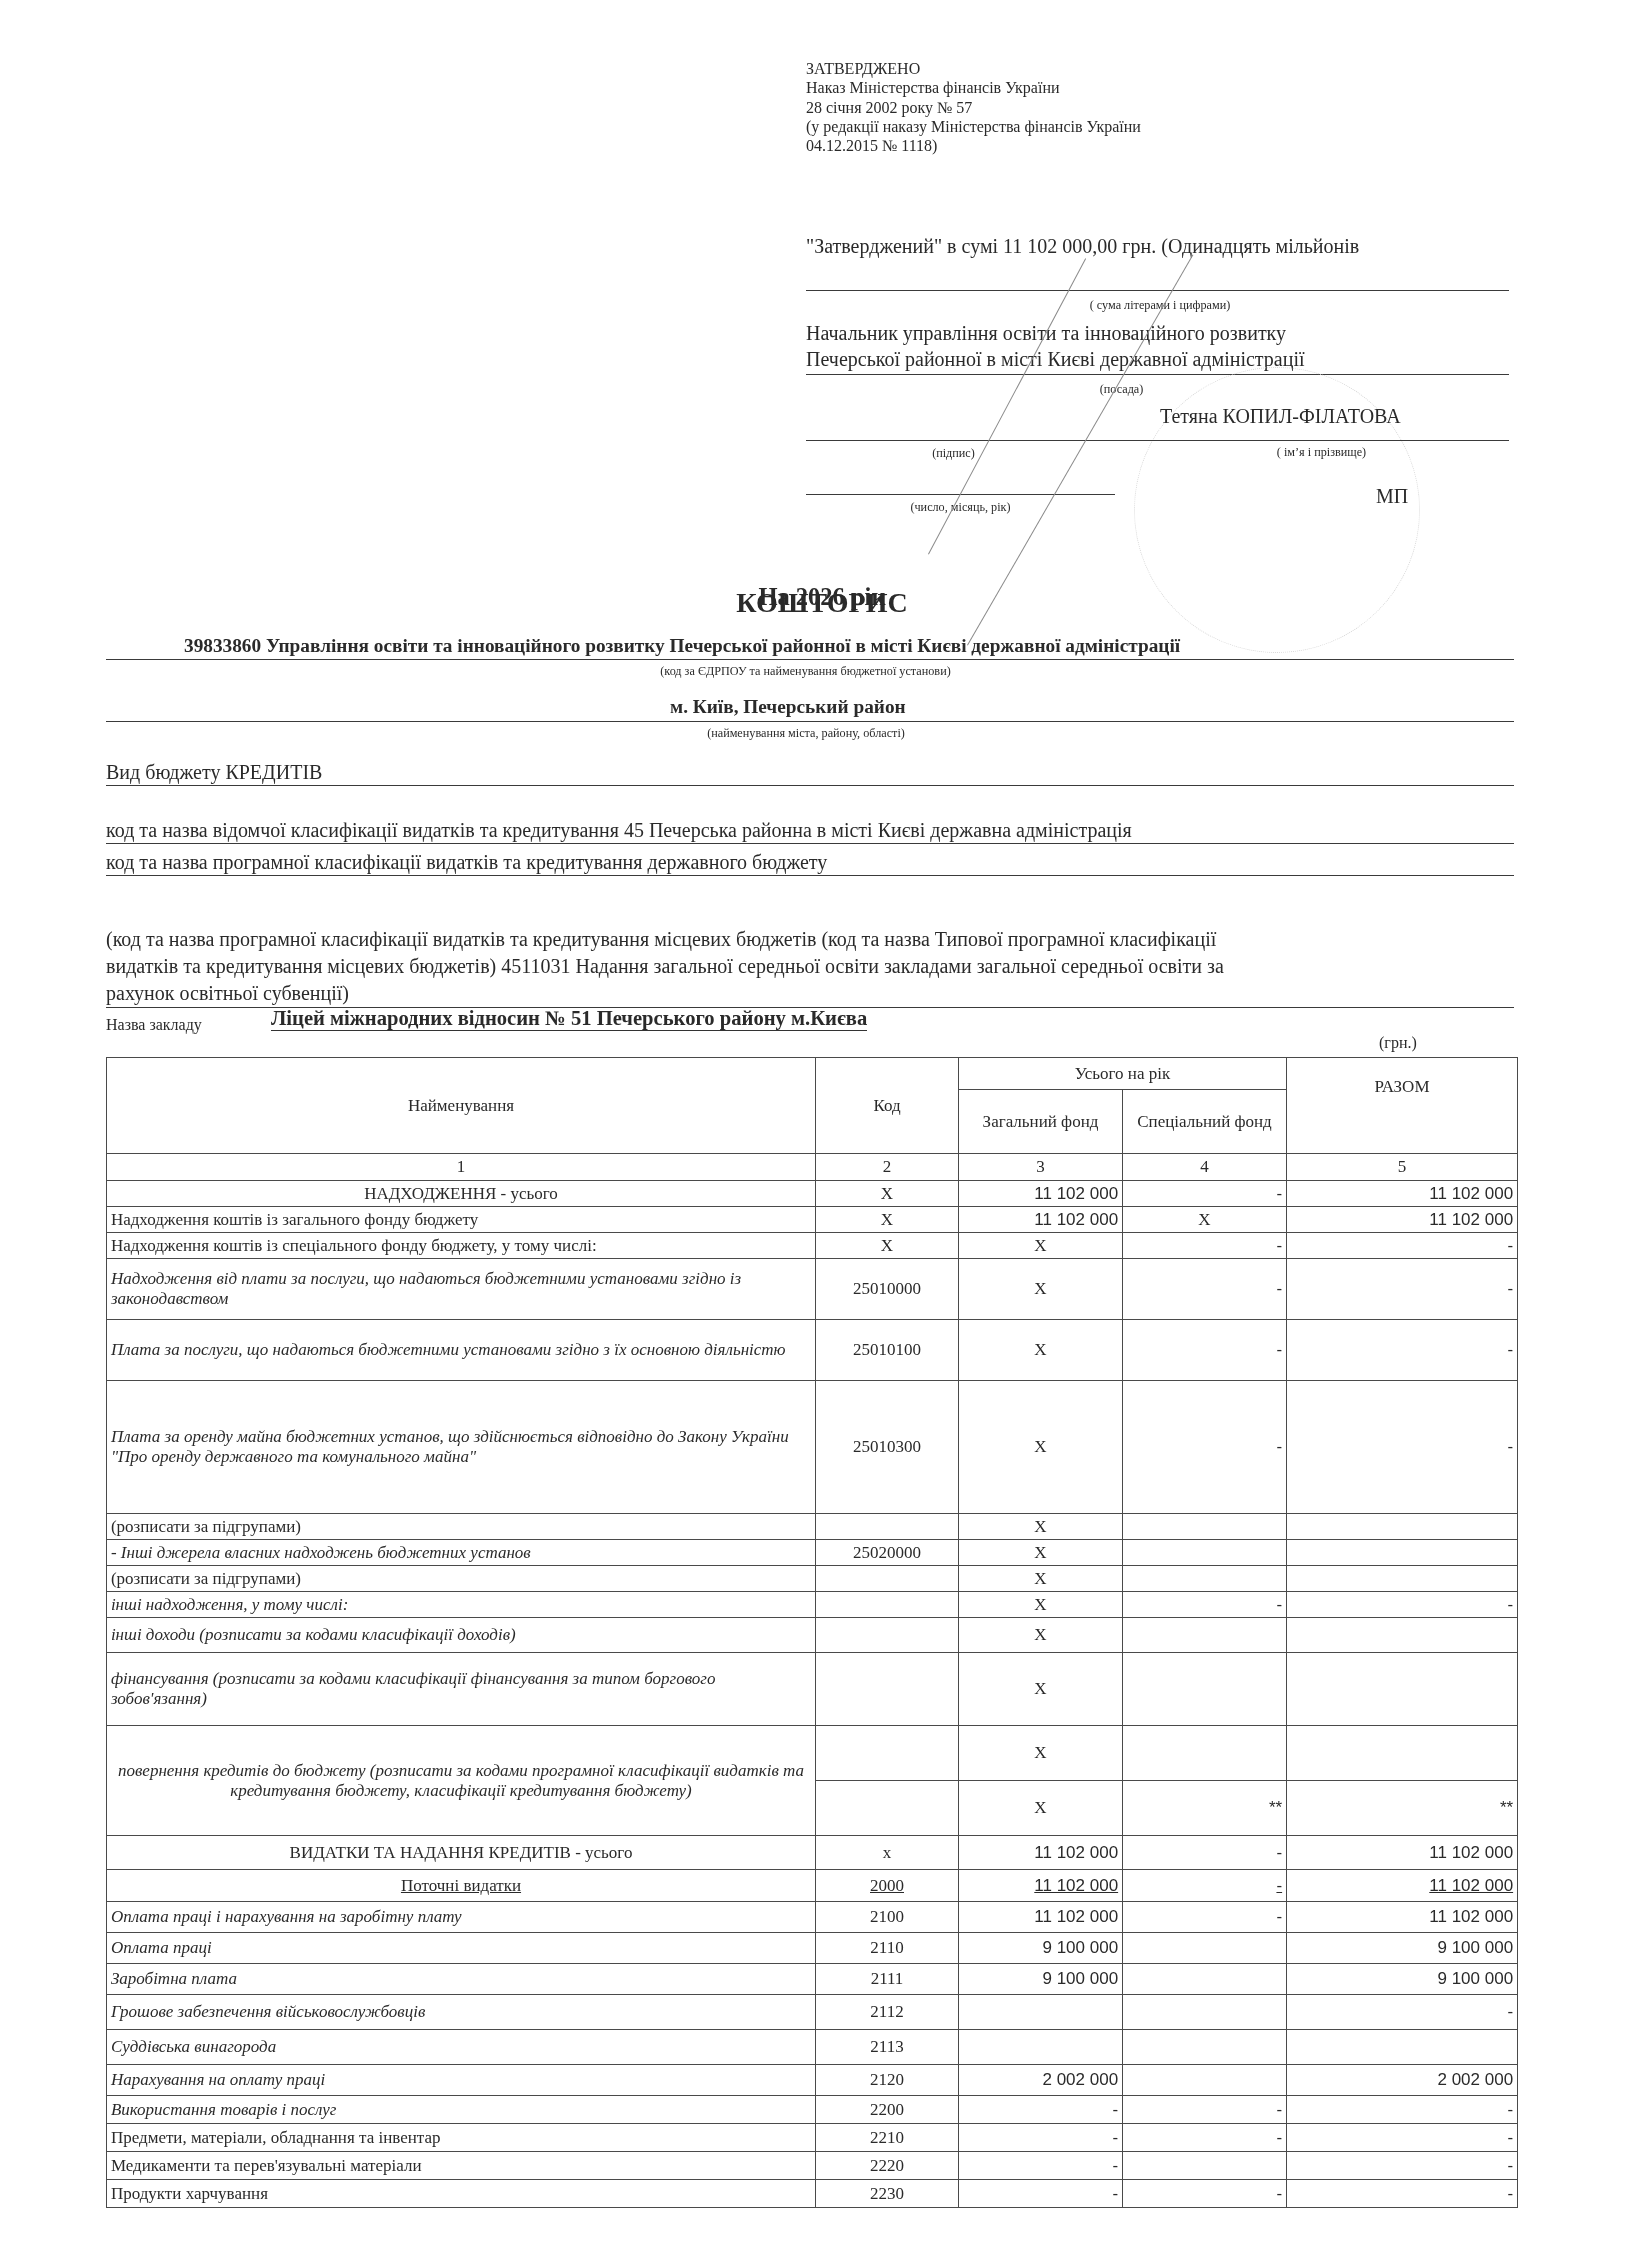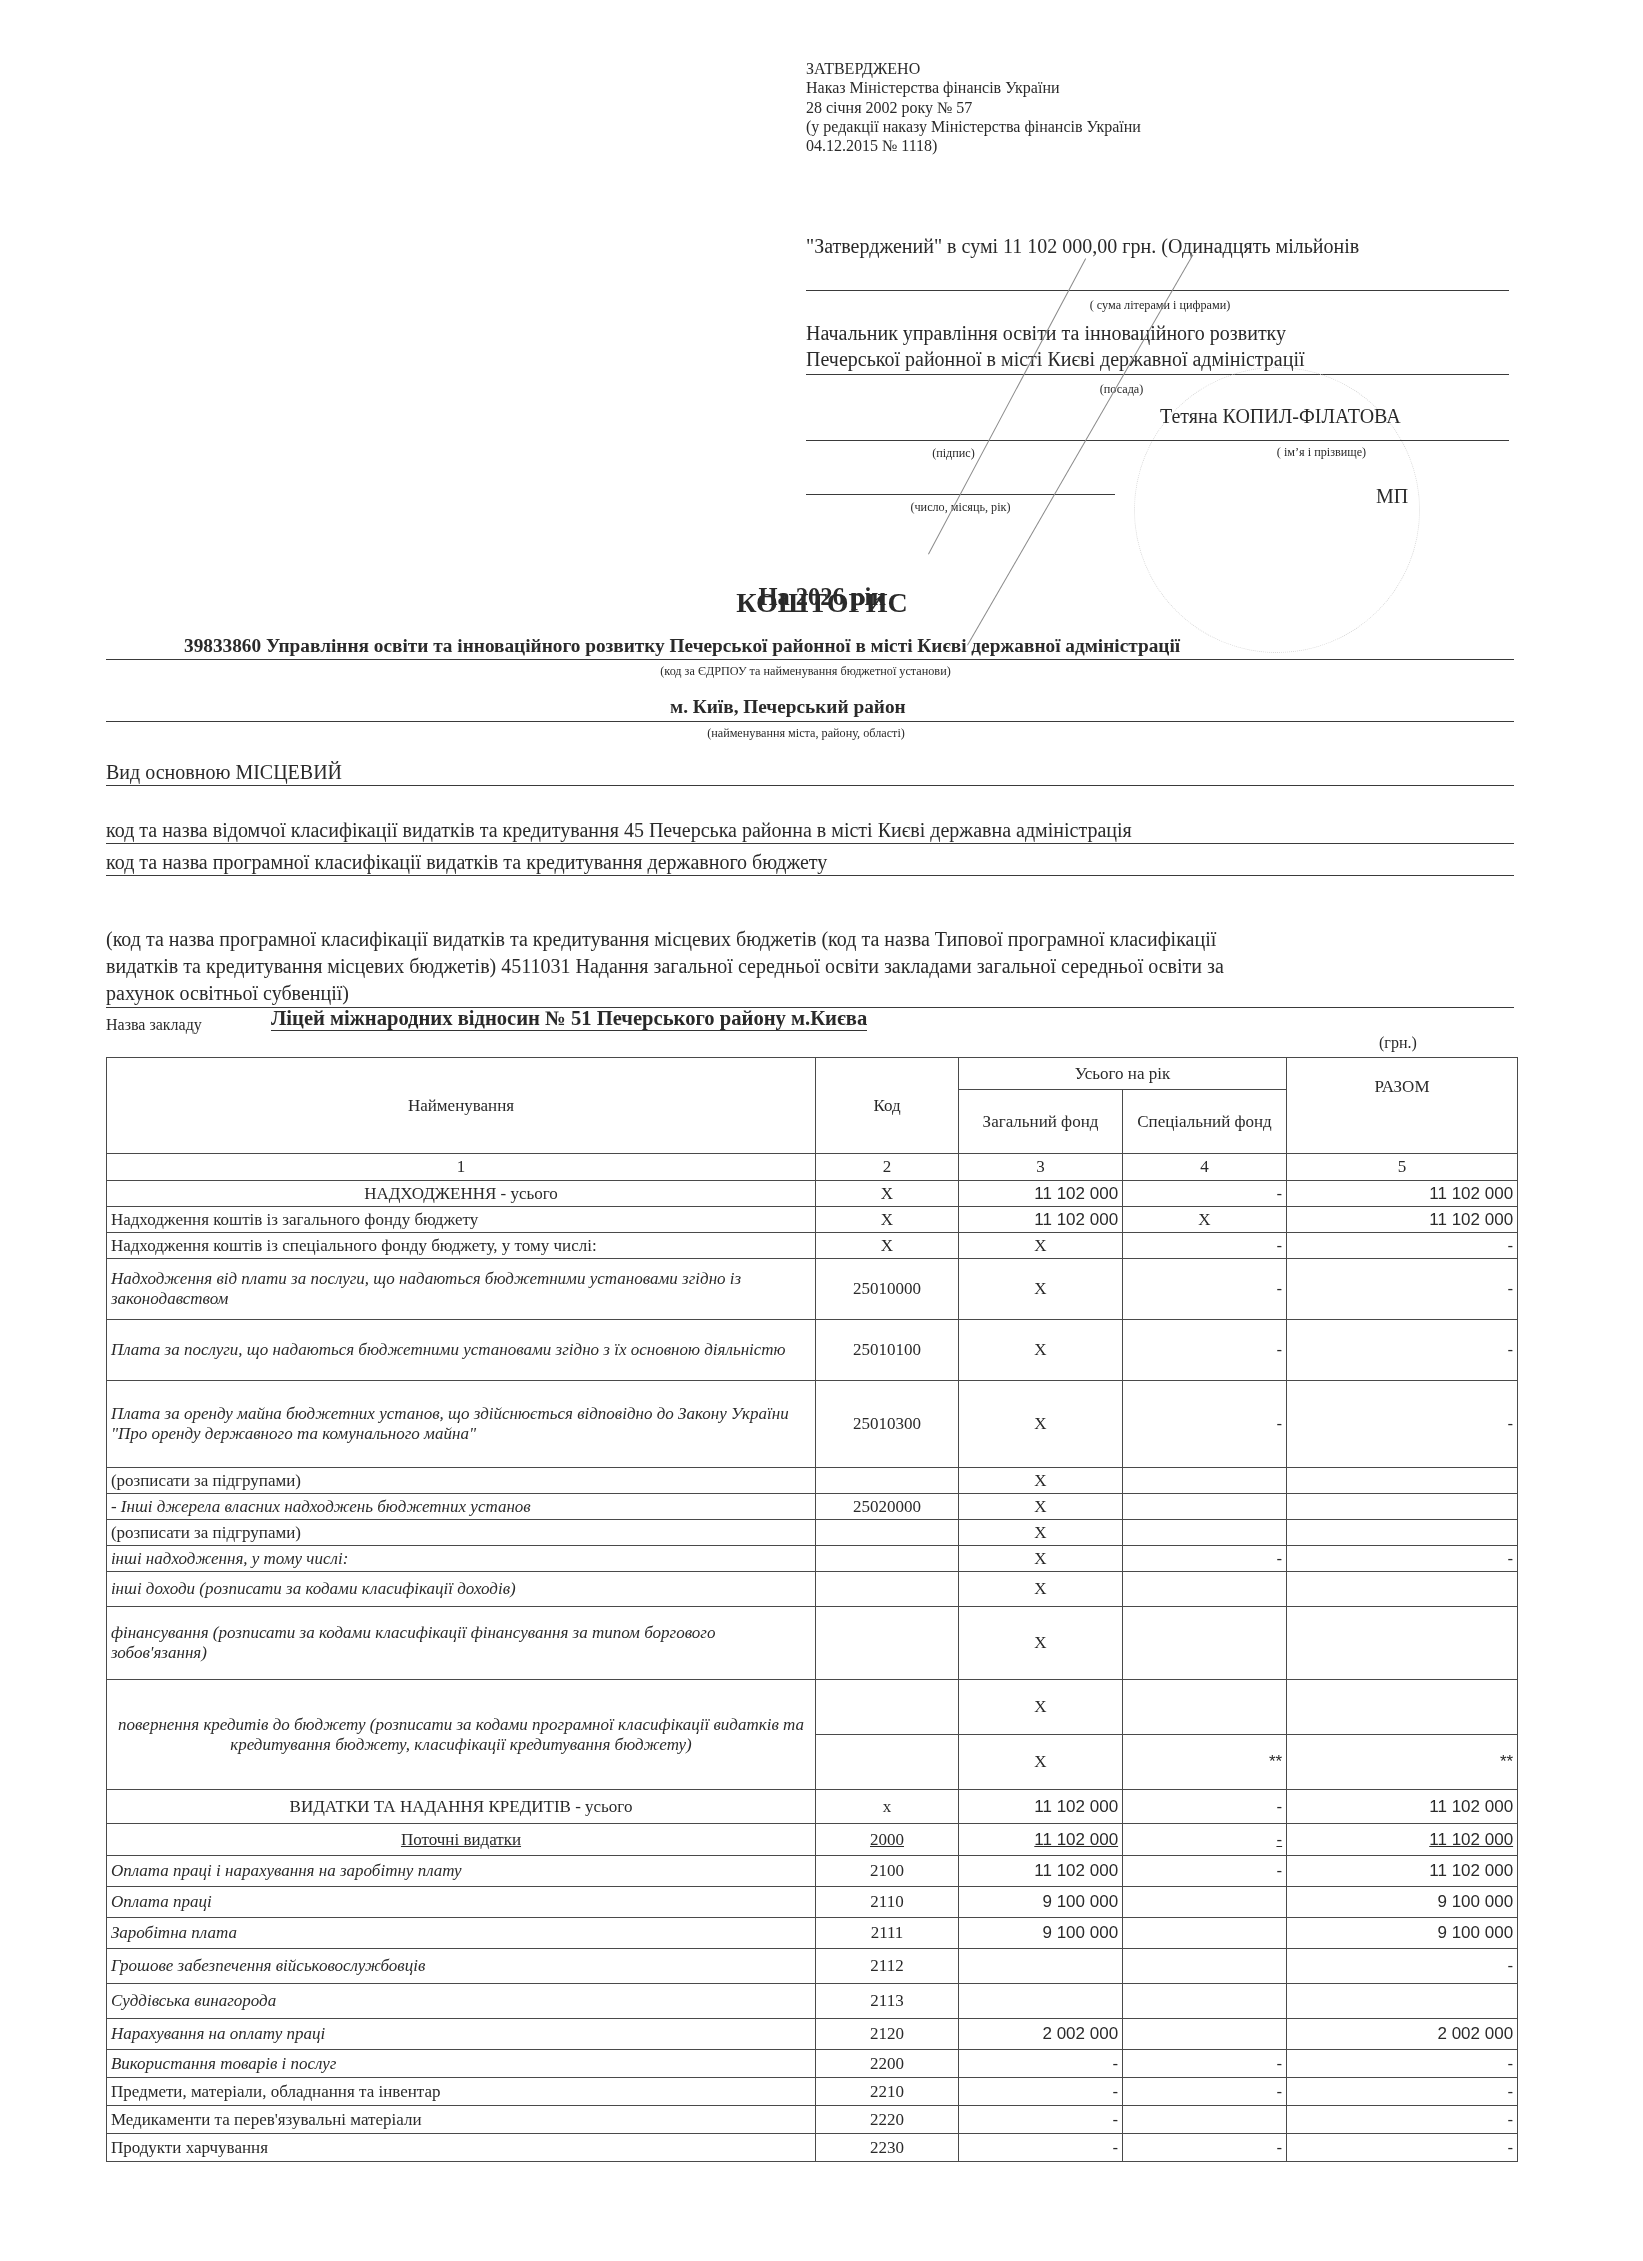"Вид основною МІСЦЕВИЙ" div.line-text { text: основною  МІСЦЕВИЙ -> бюджету  КРЕДИТІВ }
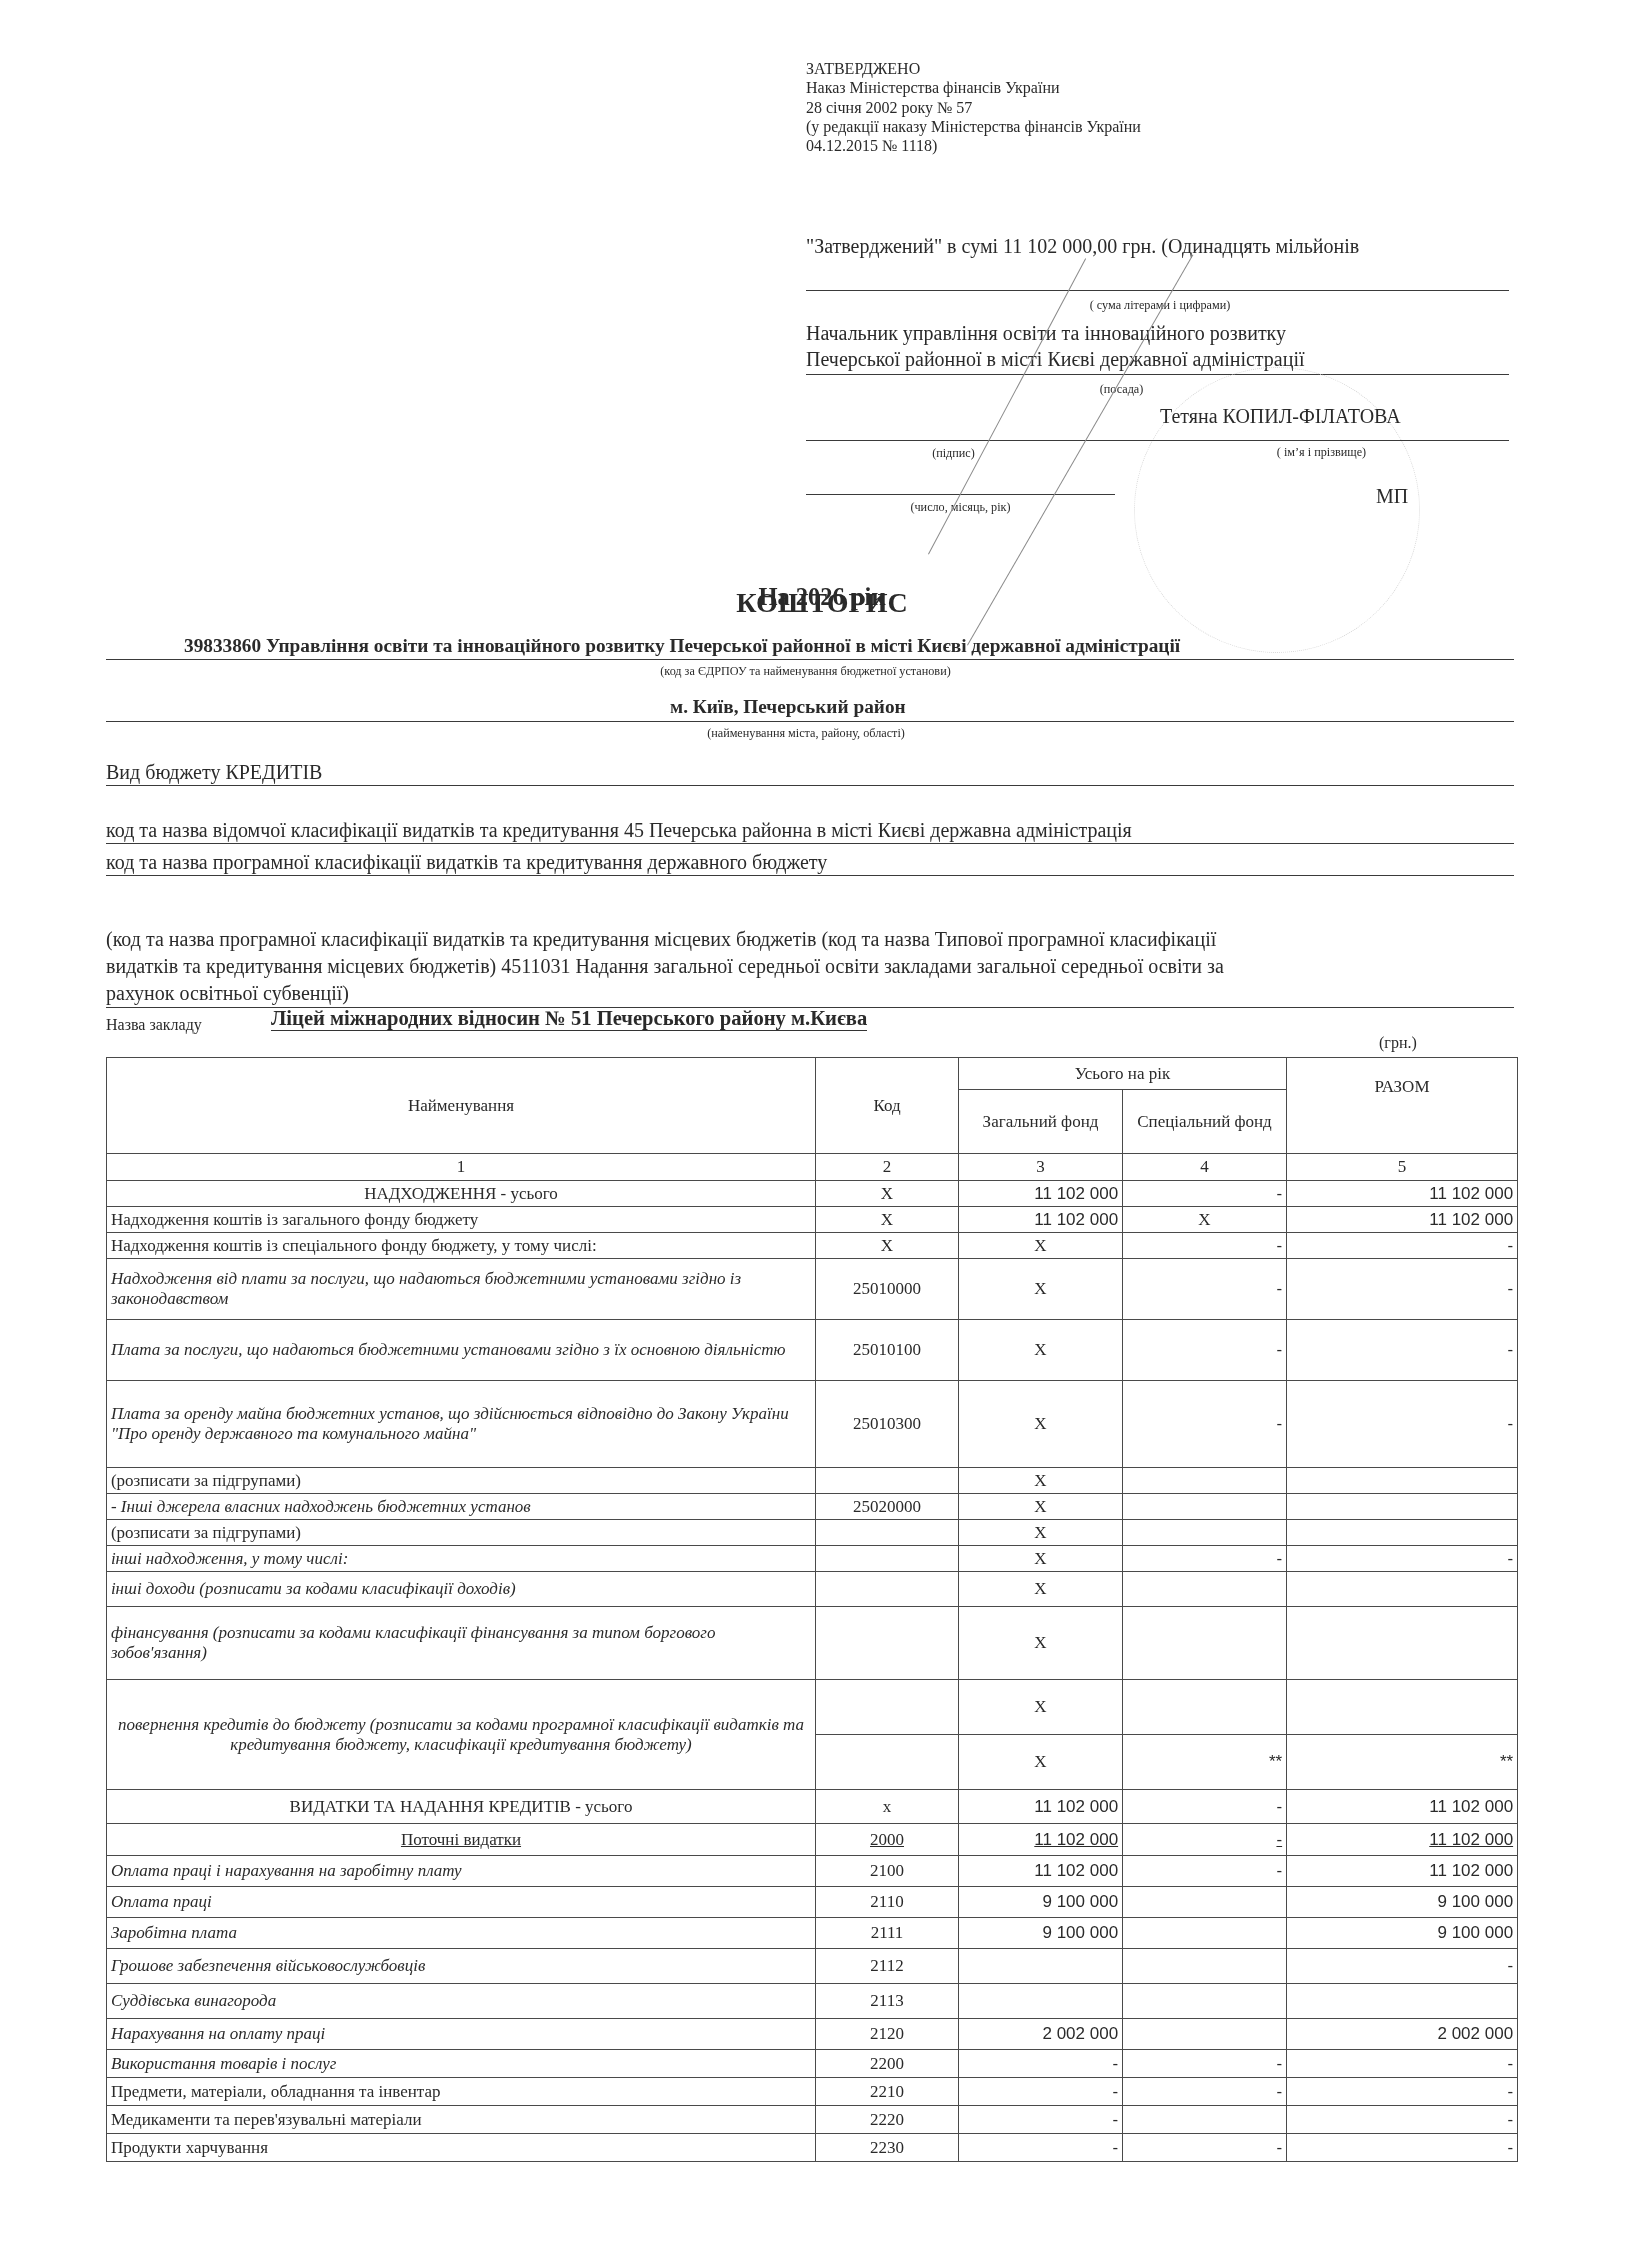"Плата за оренду майна бюджетних" tr { height: 87px -> 133px }
